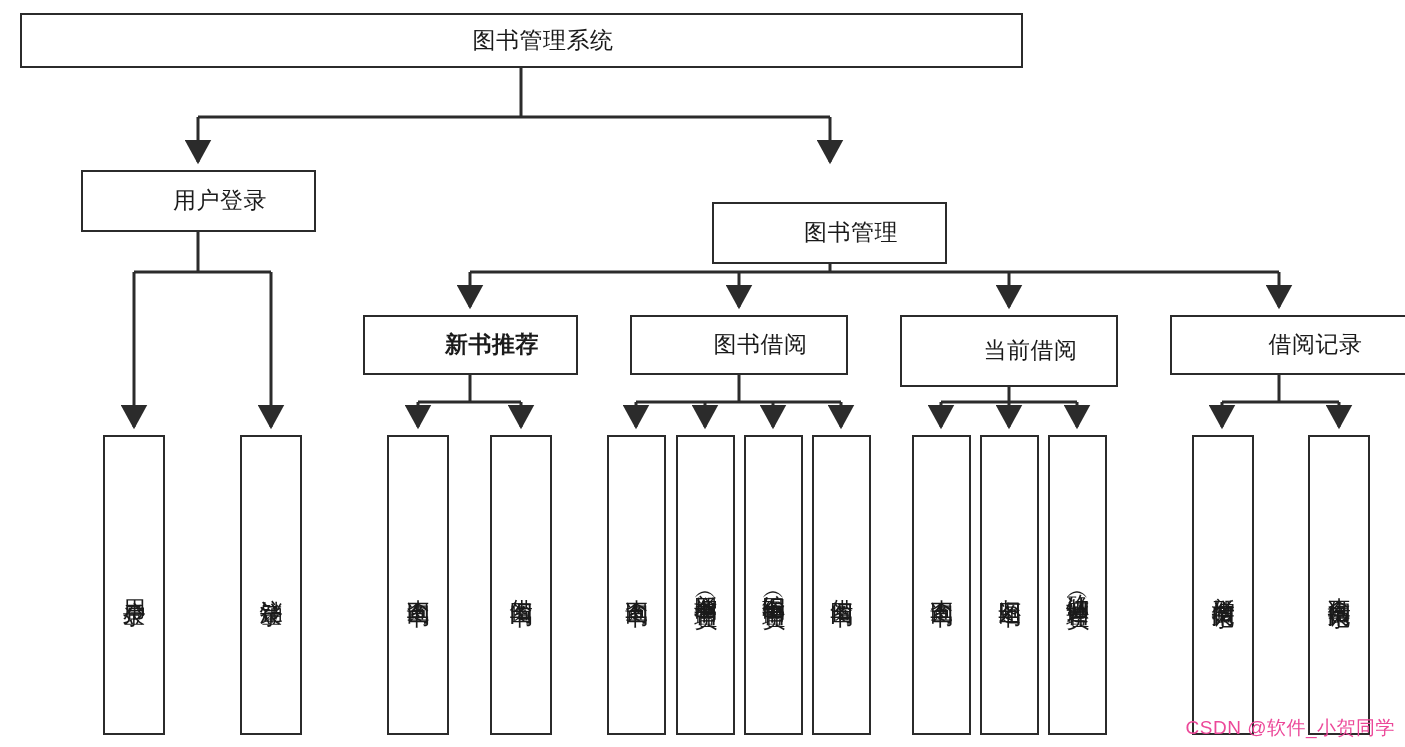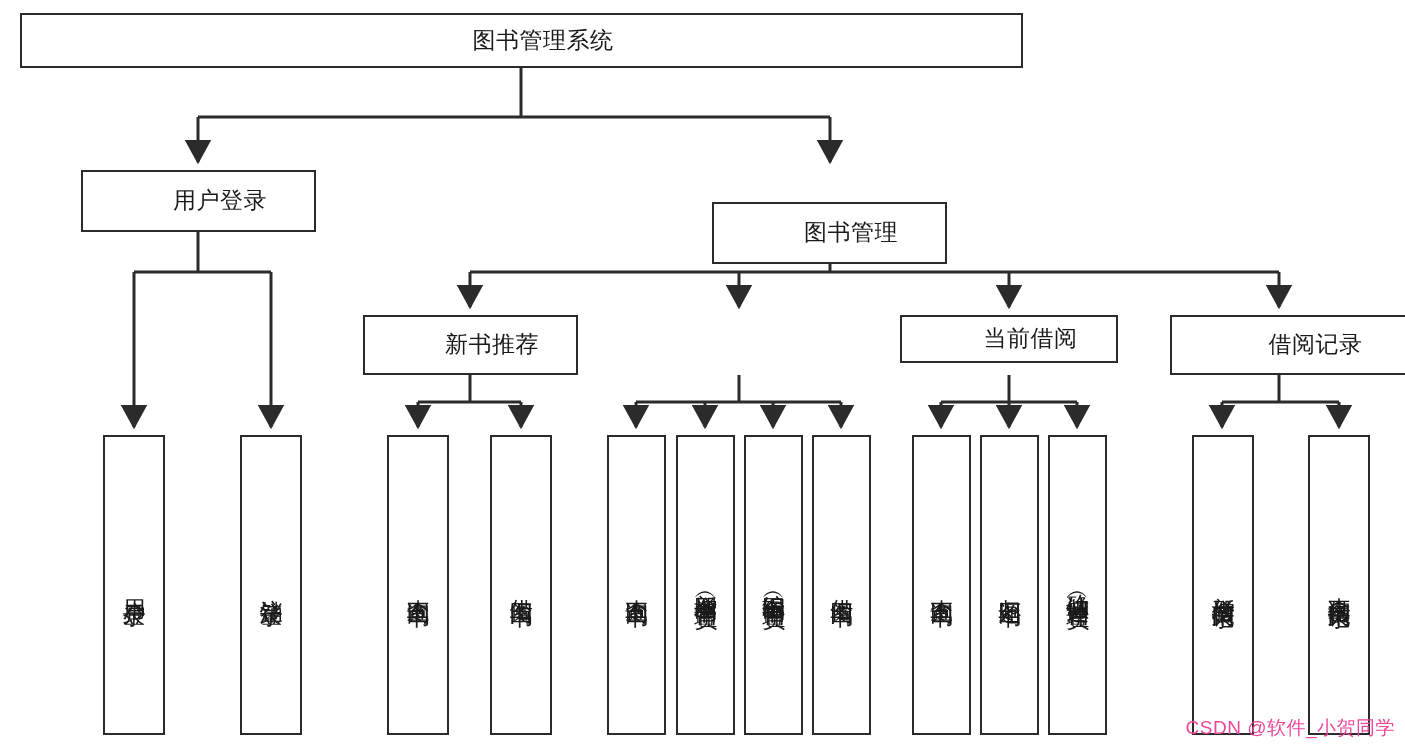"新书推荐" div.node { font-weight: none -> bold }
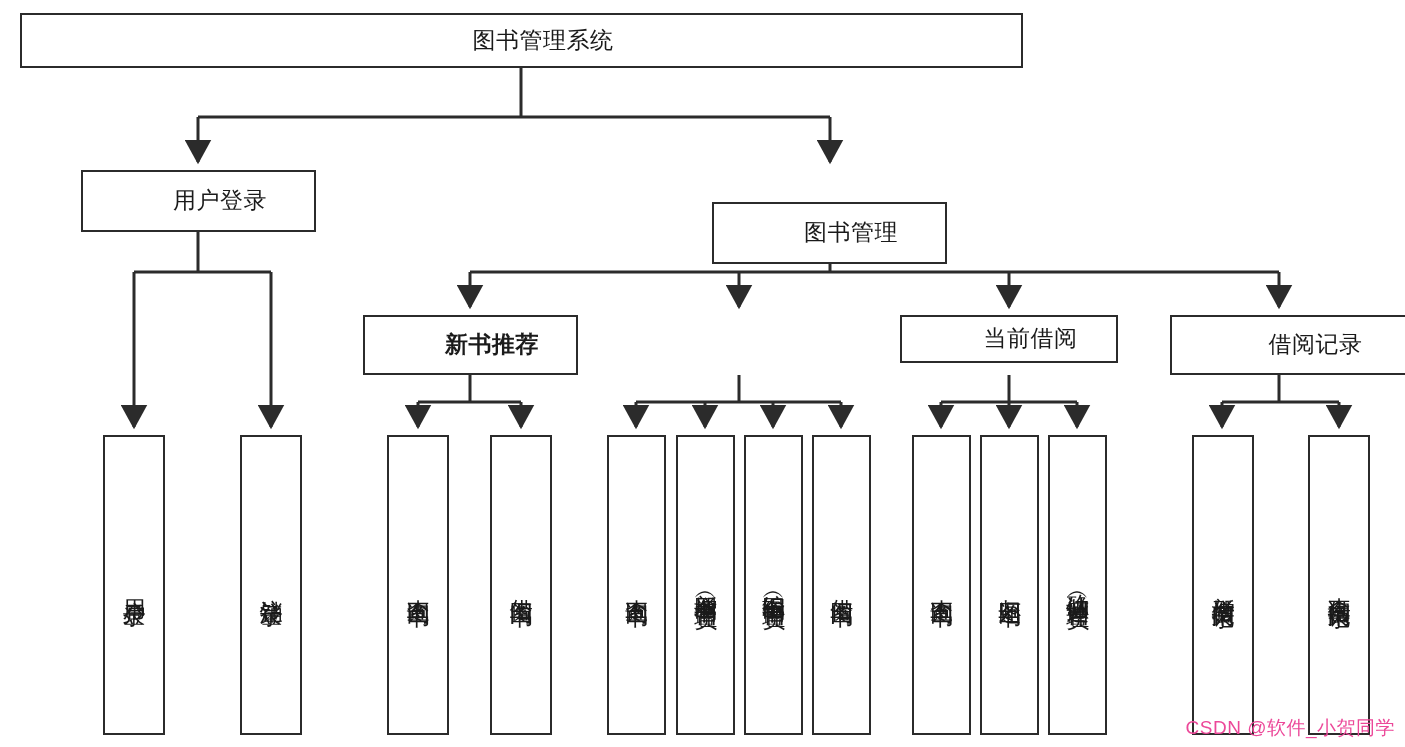"图书借阅" div.node { html: none -> <div> <span>图书借阅</span> </div> }
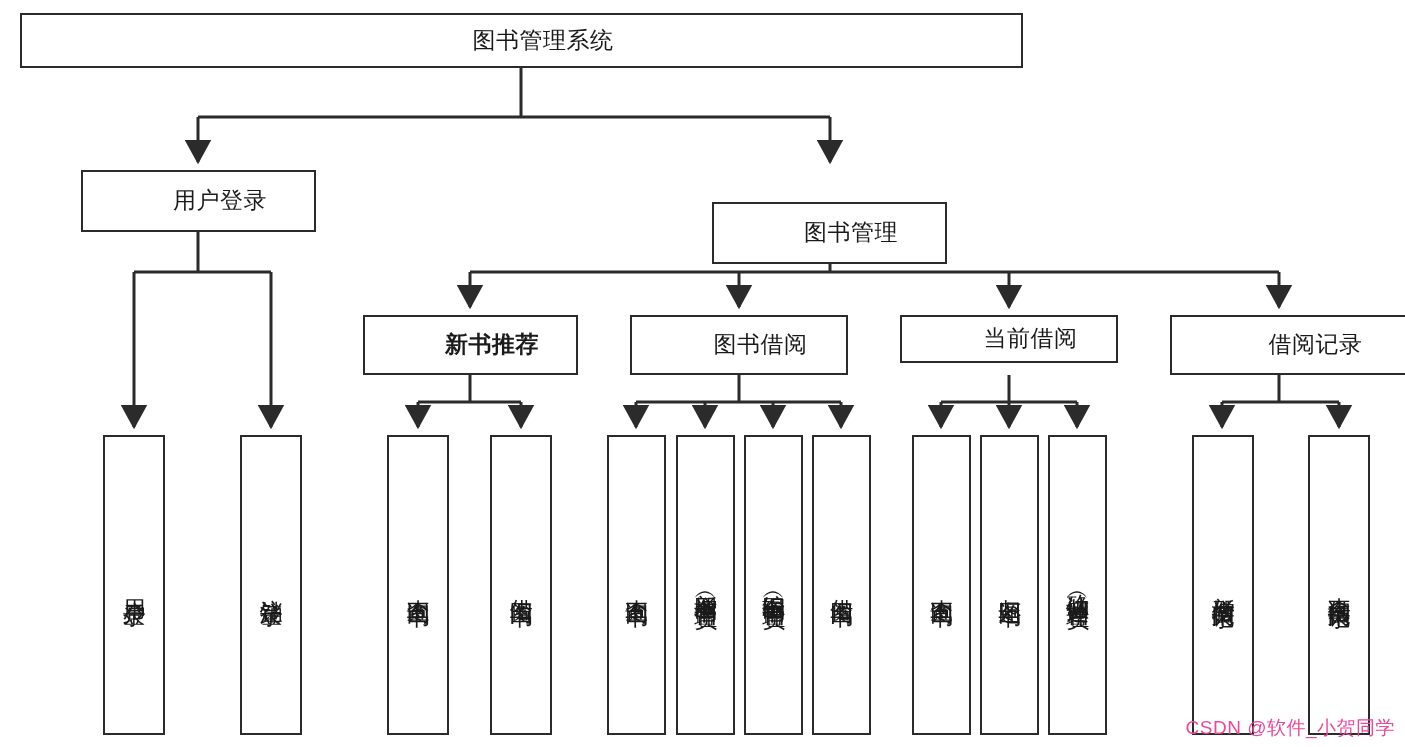"当前借阅" div.node { height: 48px -> 72px }
